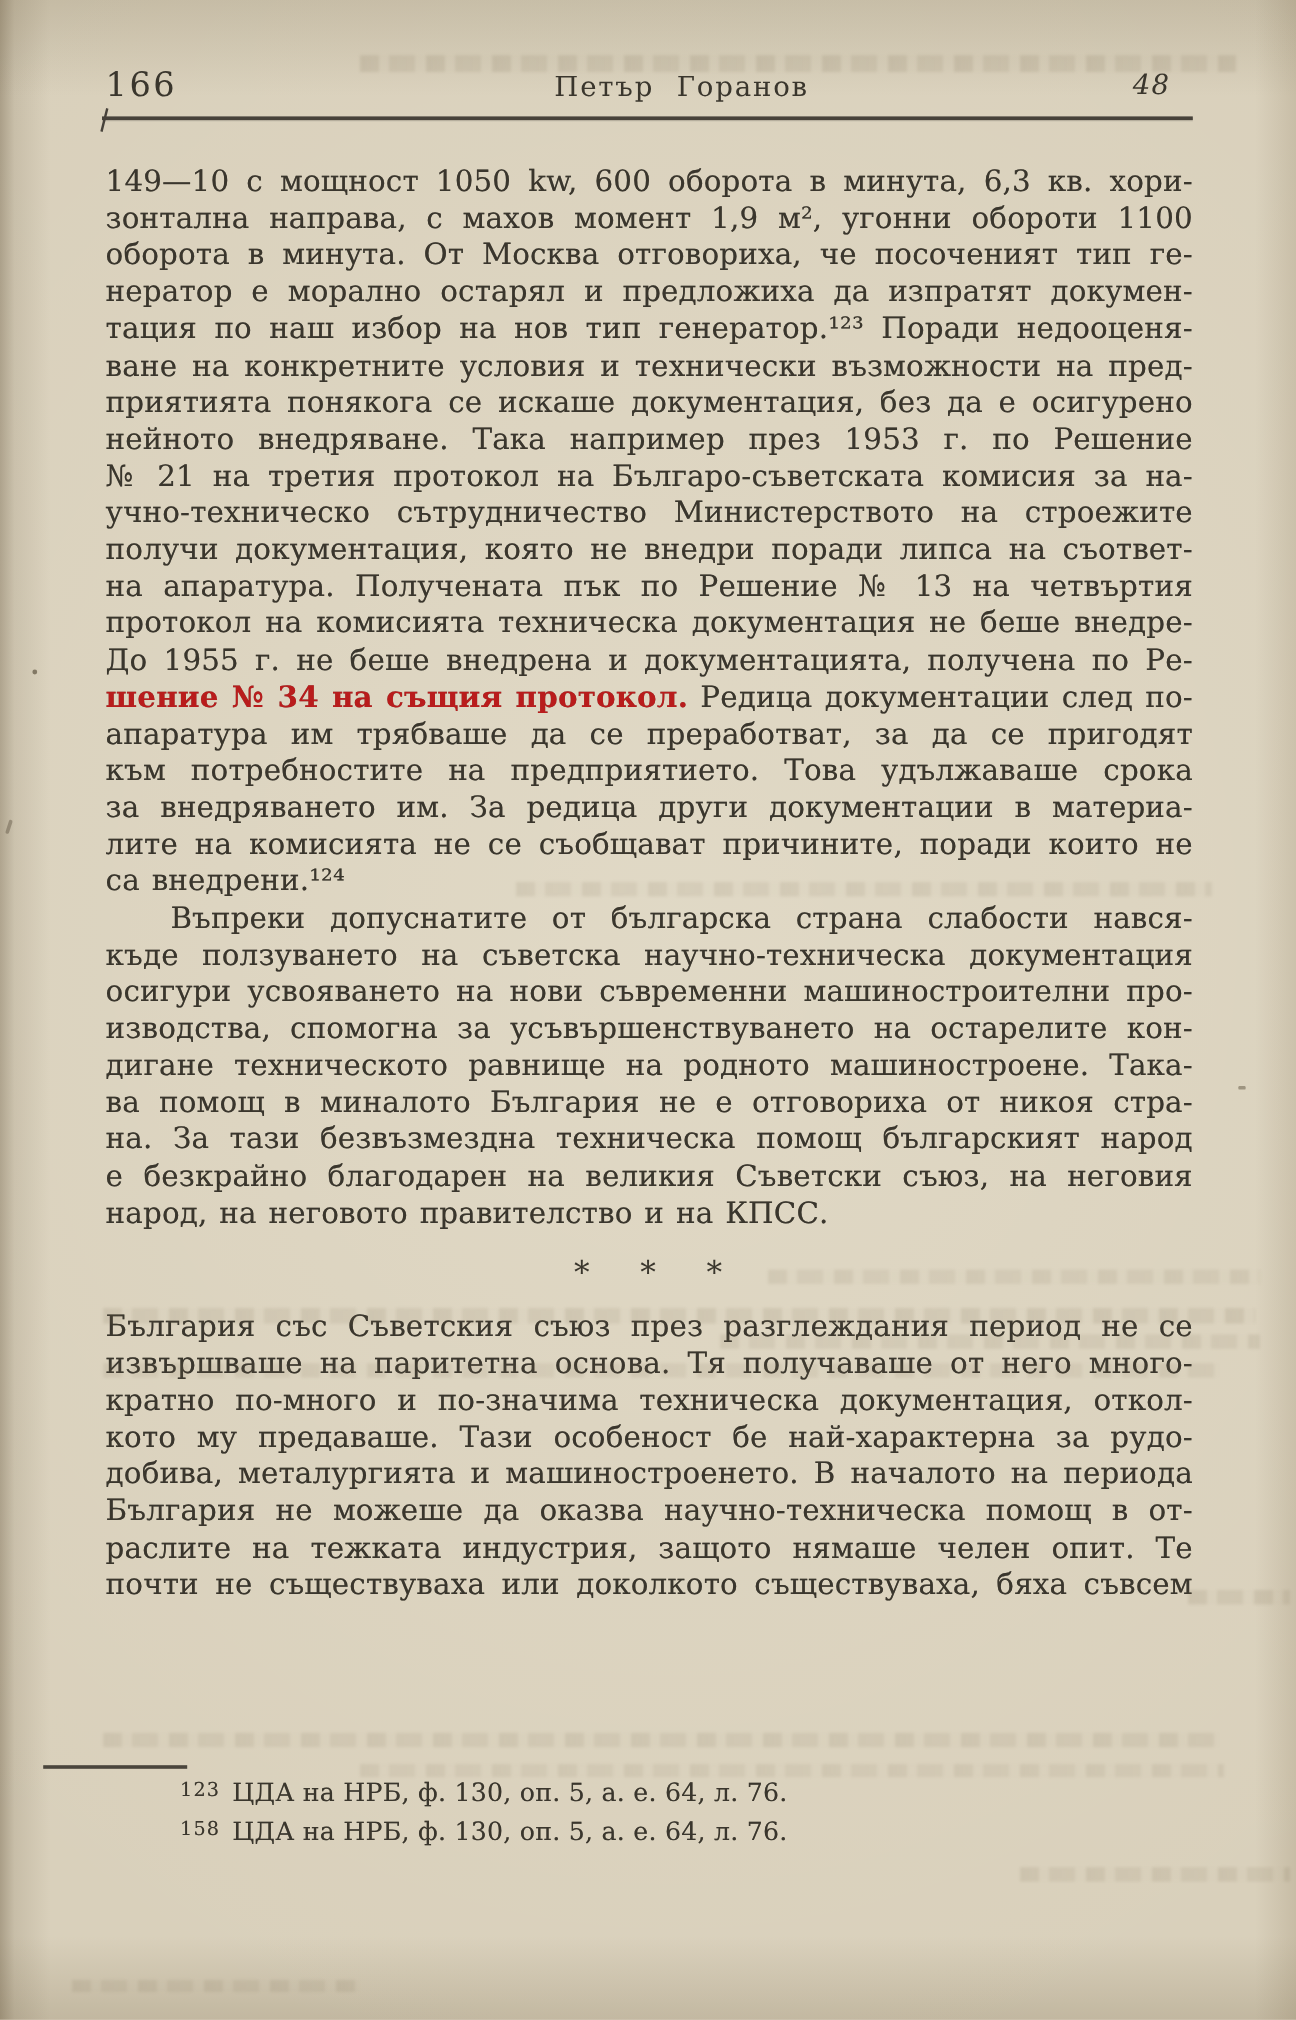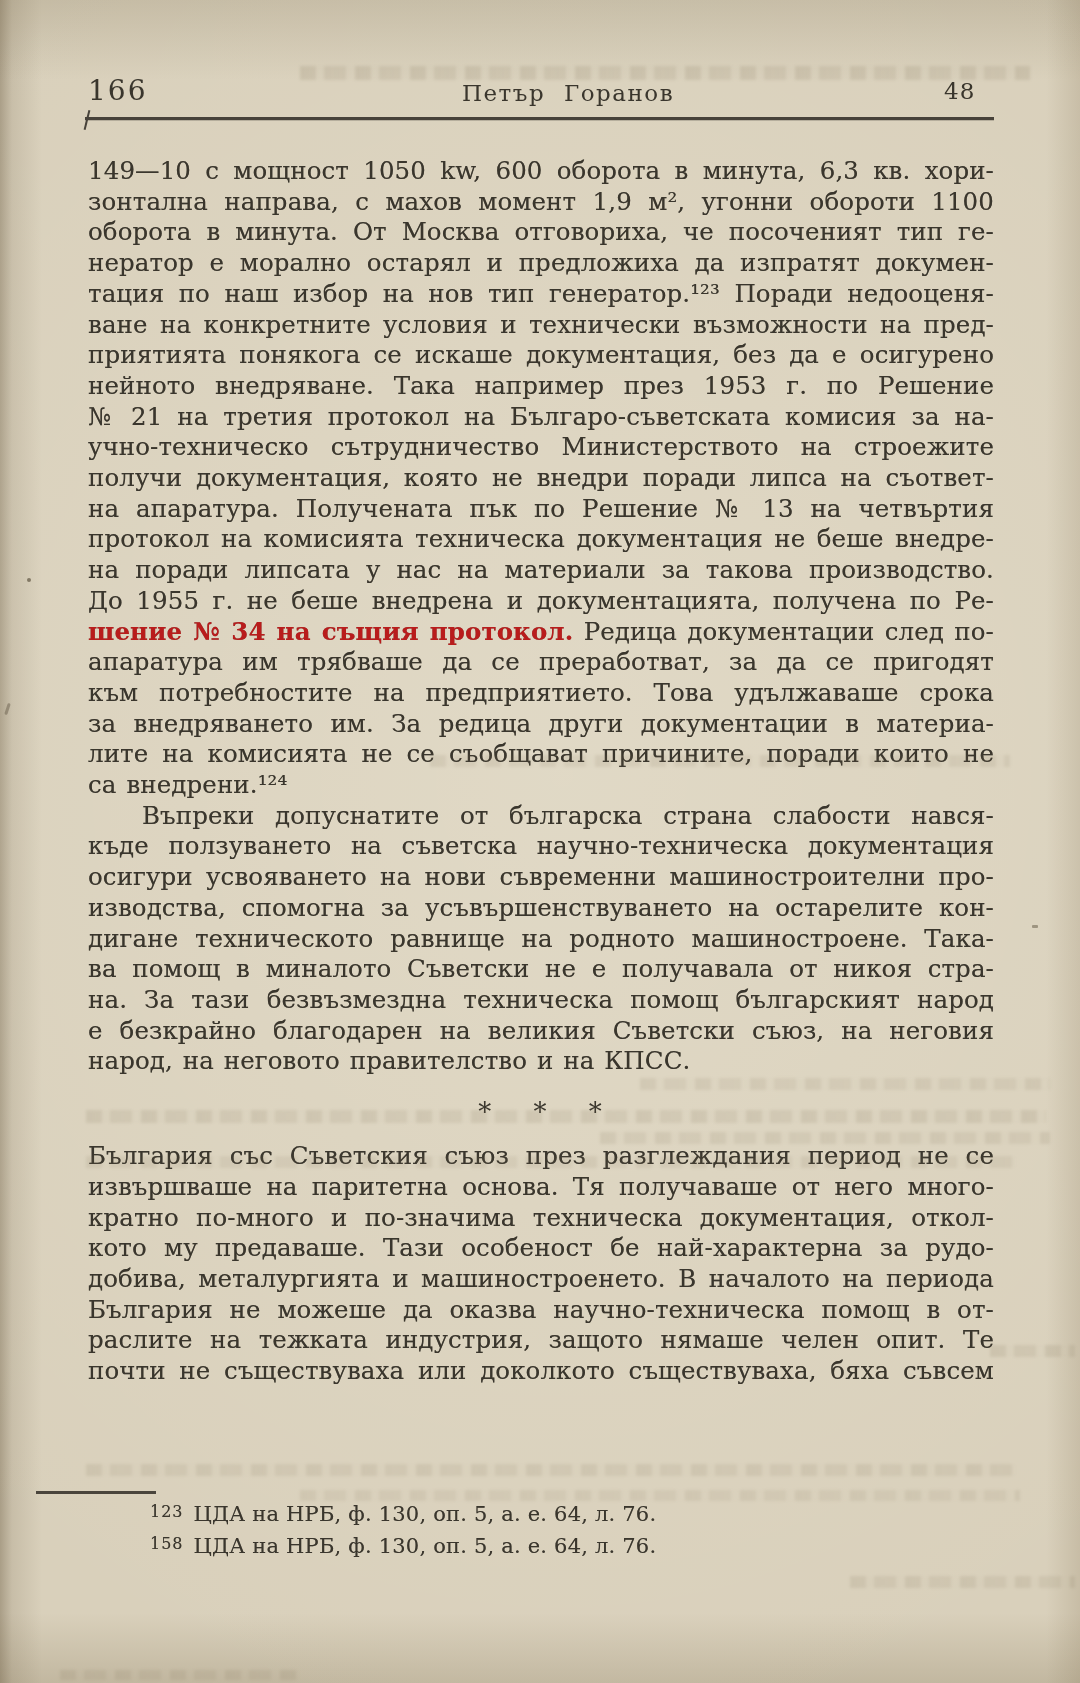"166" .page { margin-top: 20px -> none }
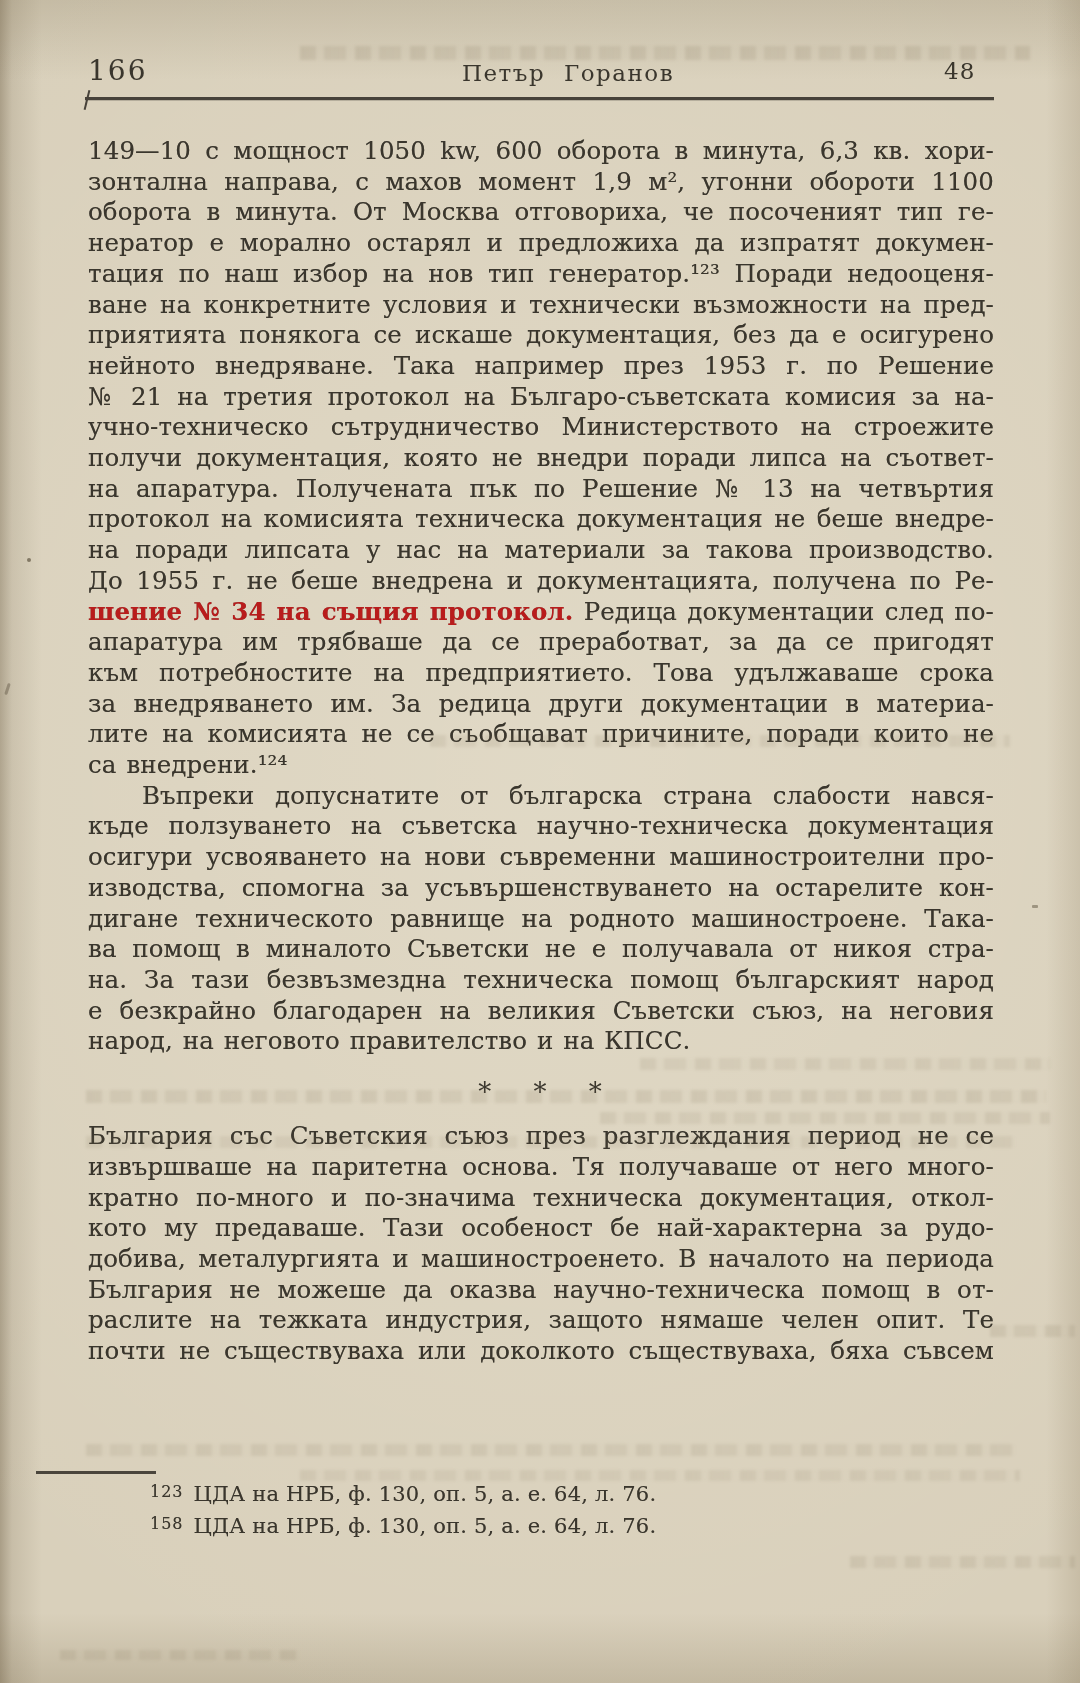"48" .hdr-num-right { font-style: none -> italic }
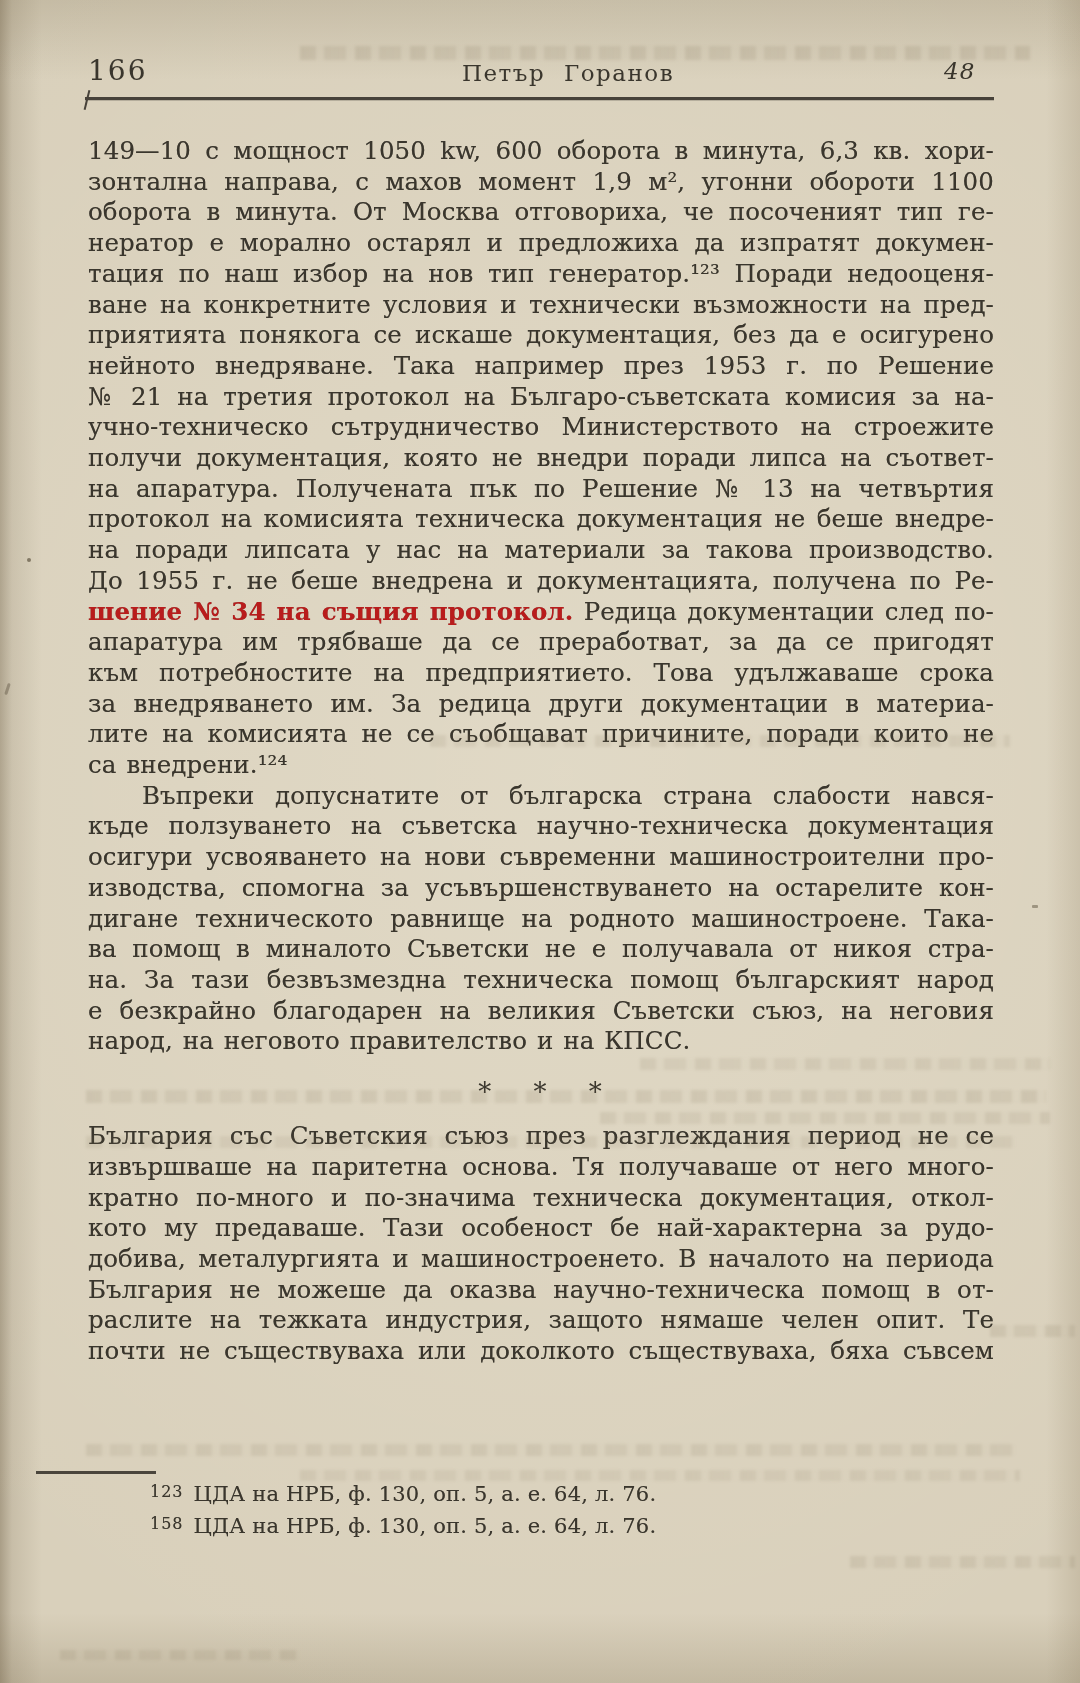"на поради липсата у нас" div.line { html: <div>на поради липсата у нас на материали за такова производство.</div> -> none }
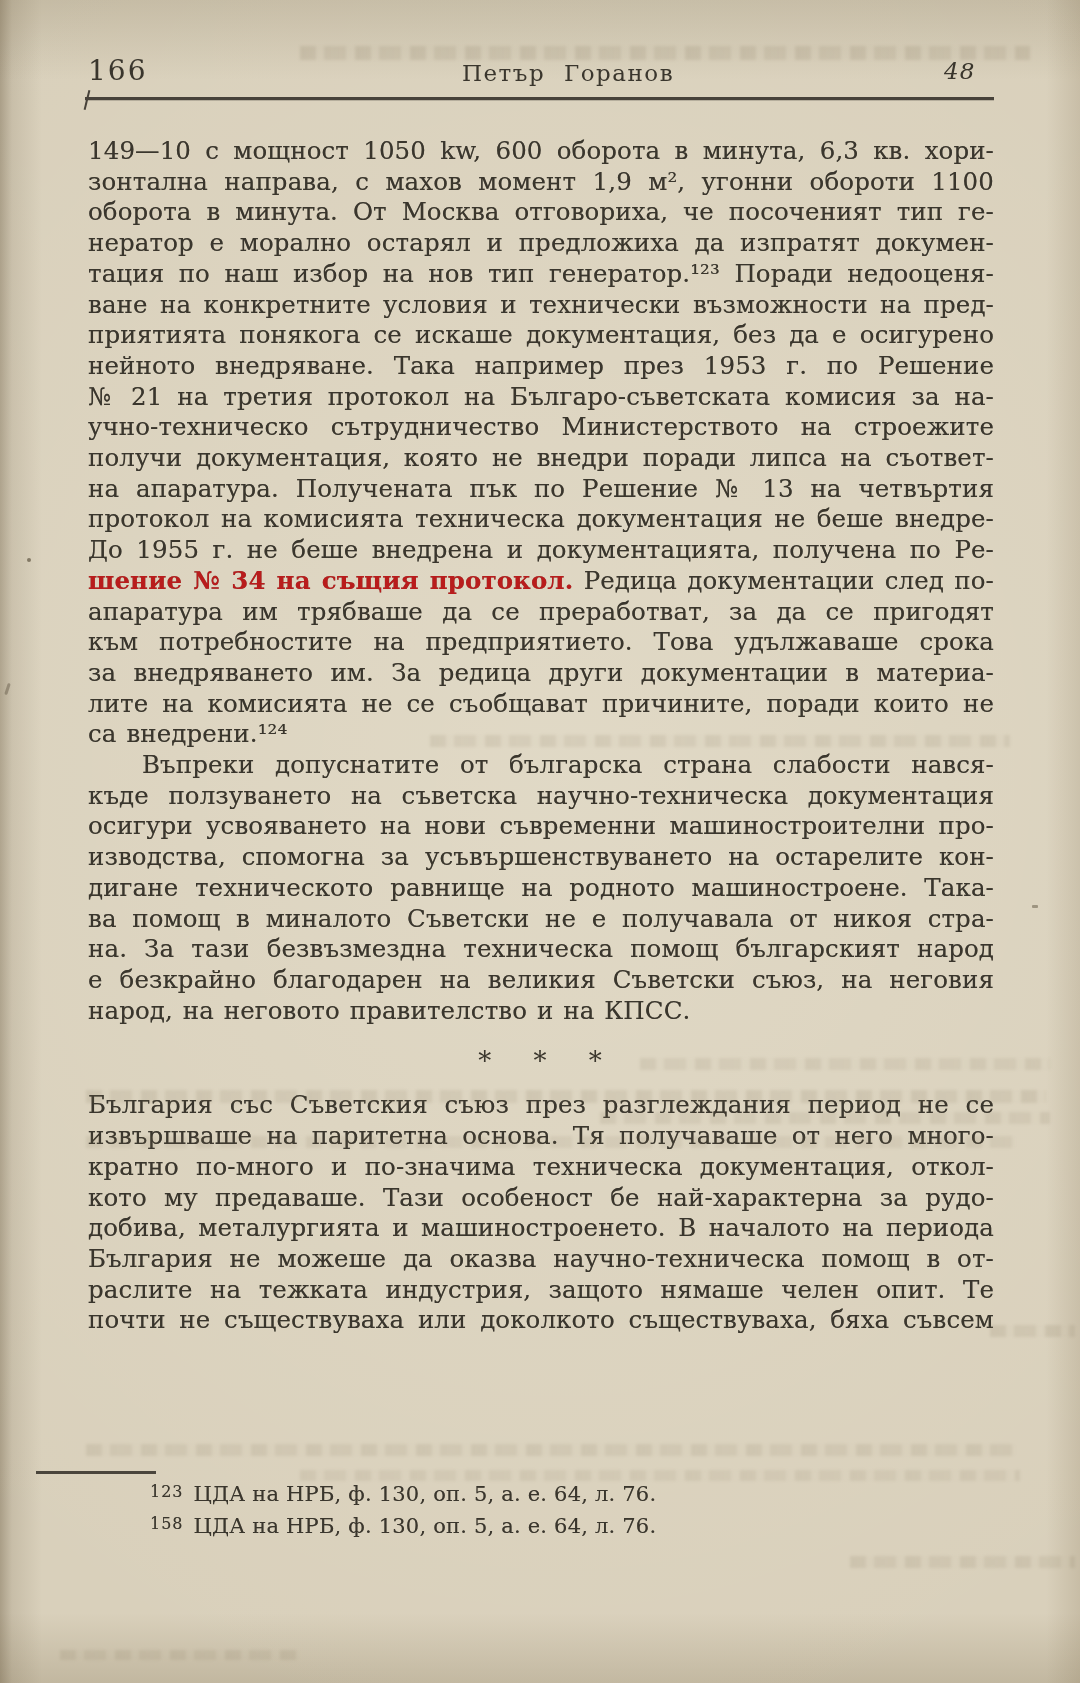"ва помощ в миналото Съветски" div.line { text: Съветски не е получавала -> България не е отговориха }
